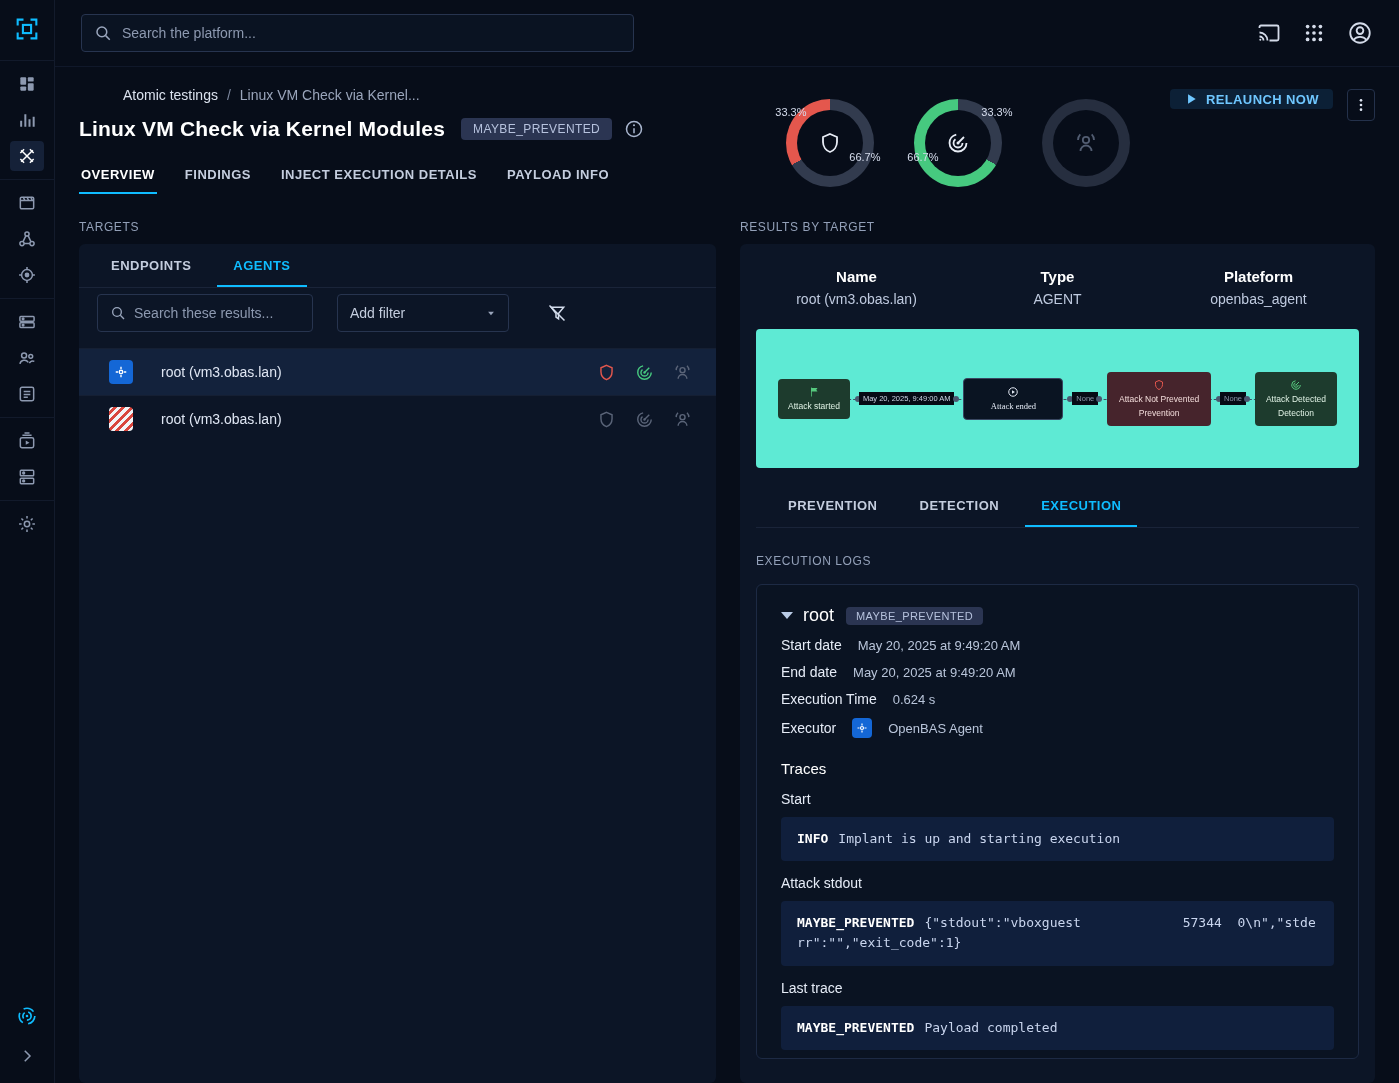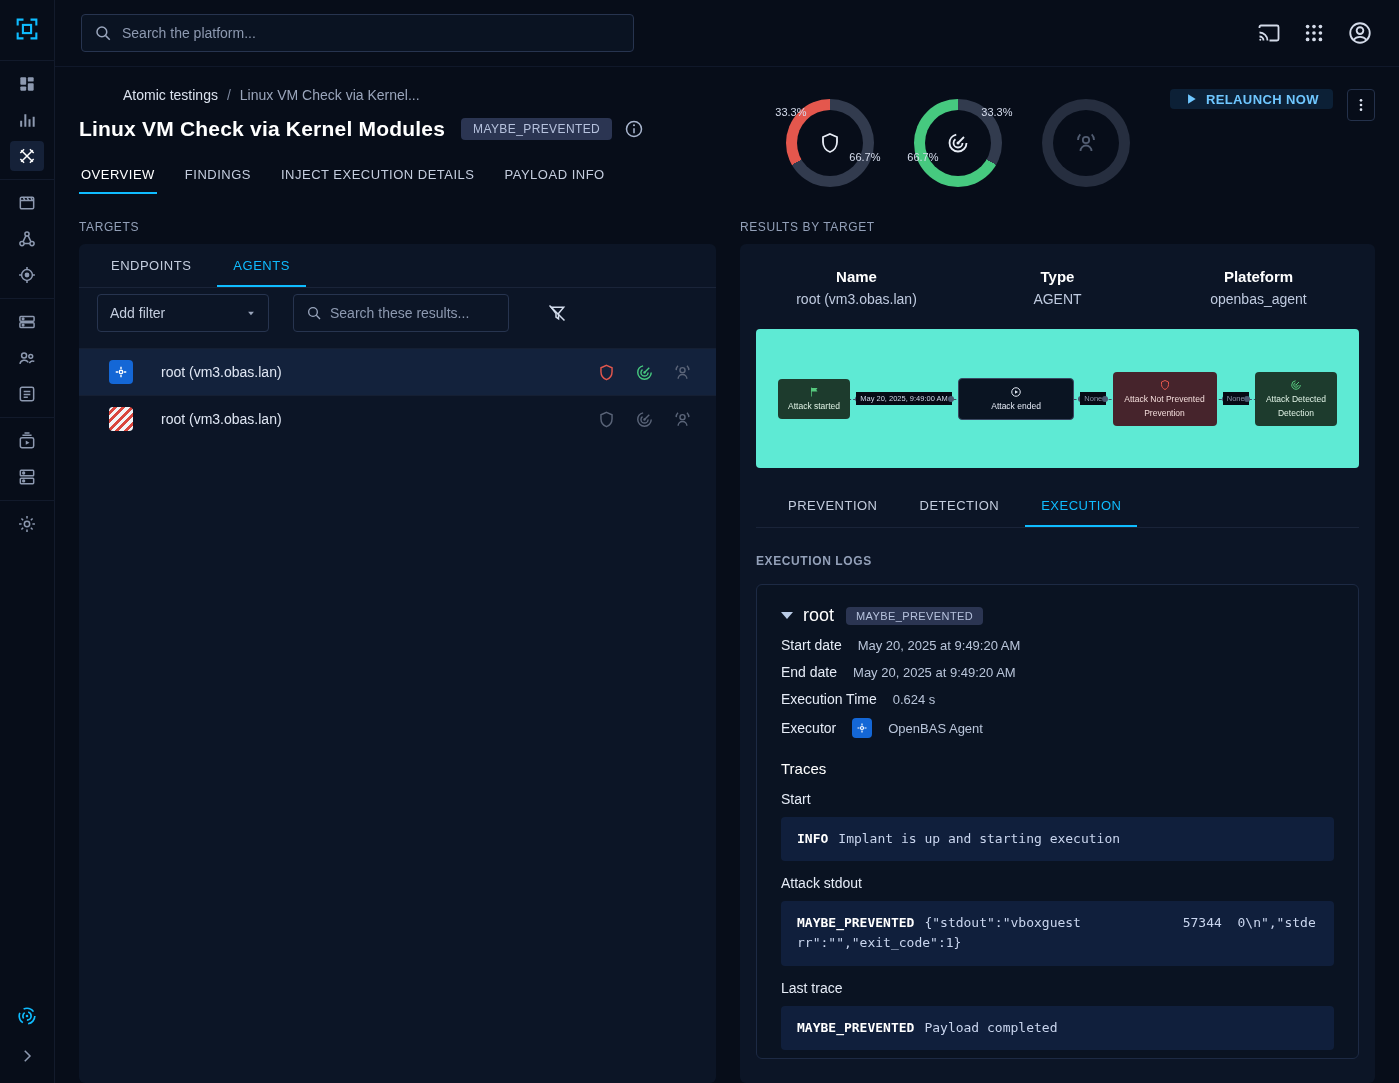"OVERVIEW" .tab { font-weight: 400 -> 700 }
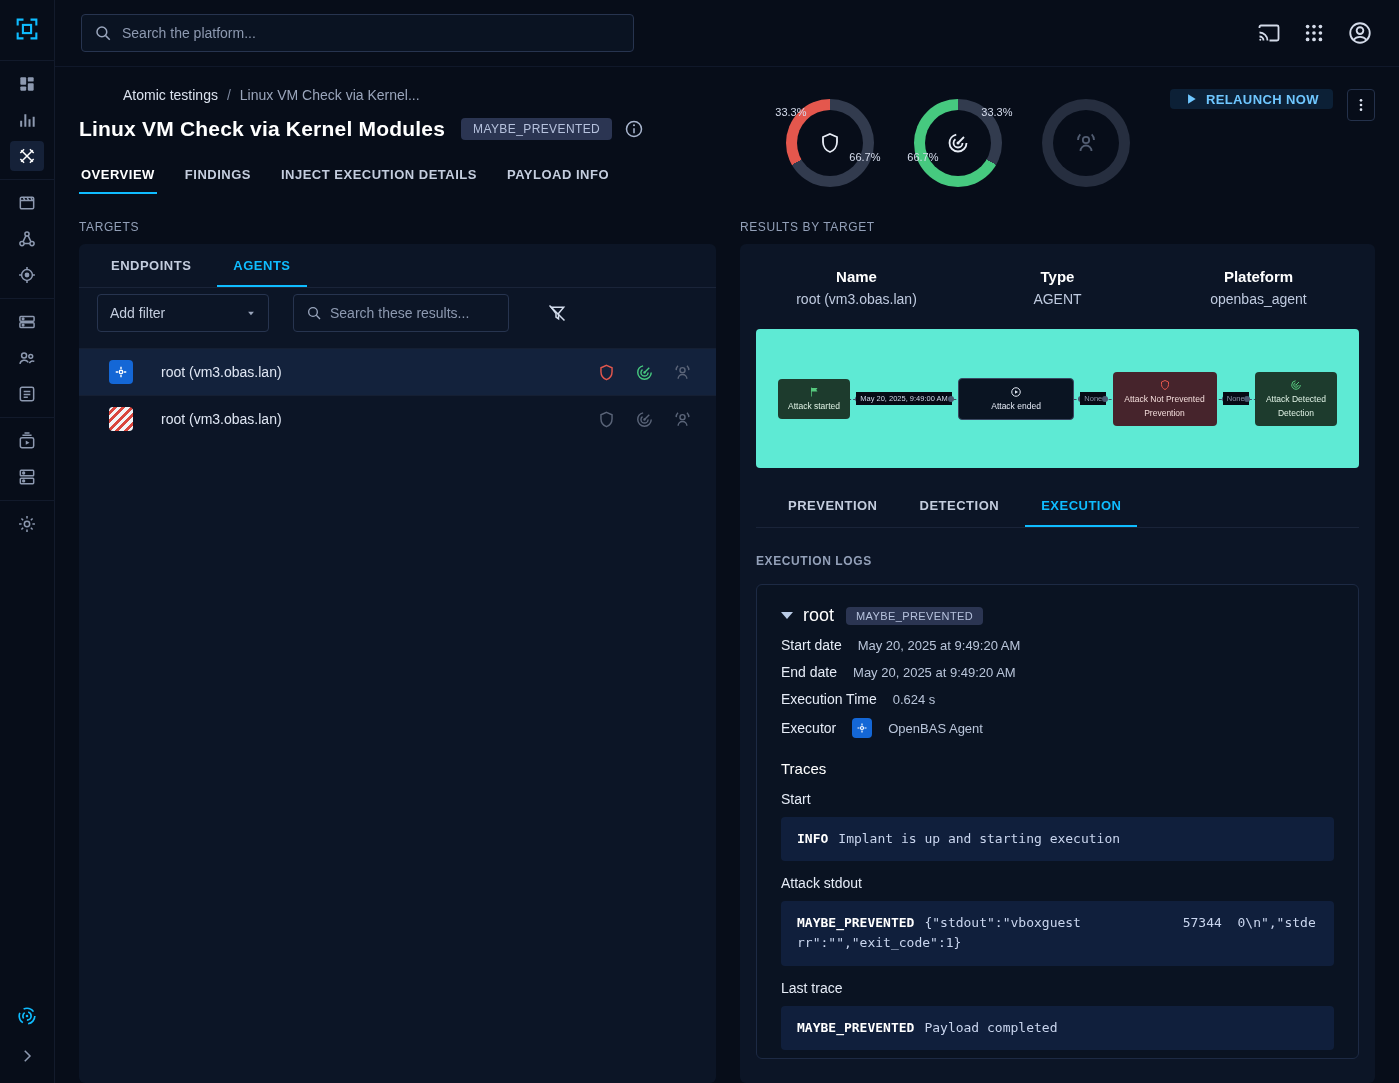"Add filter" div.input { order: before "Search these results..." -> after "Search these results..." }
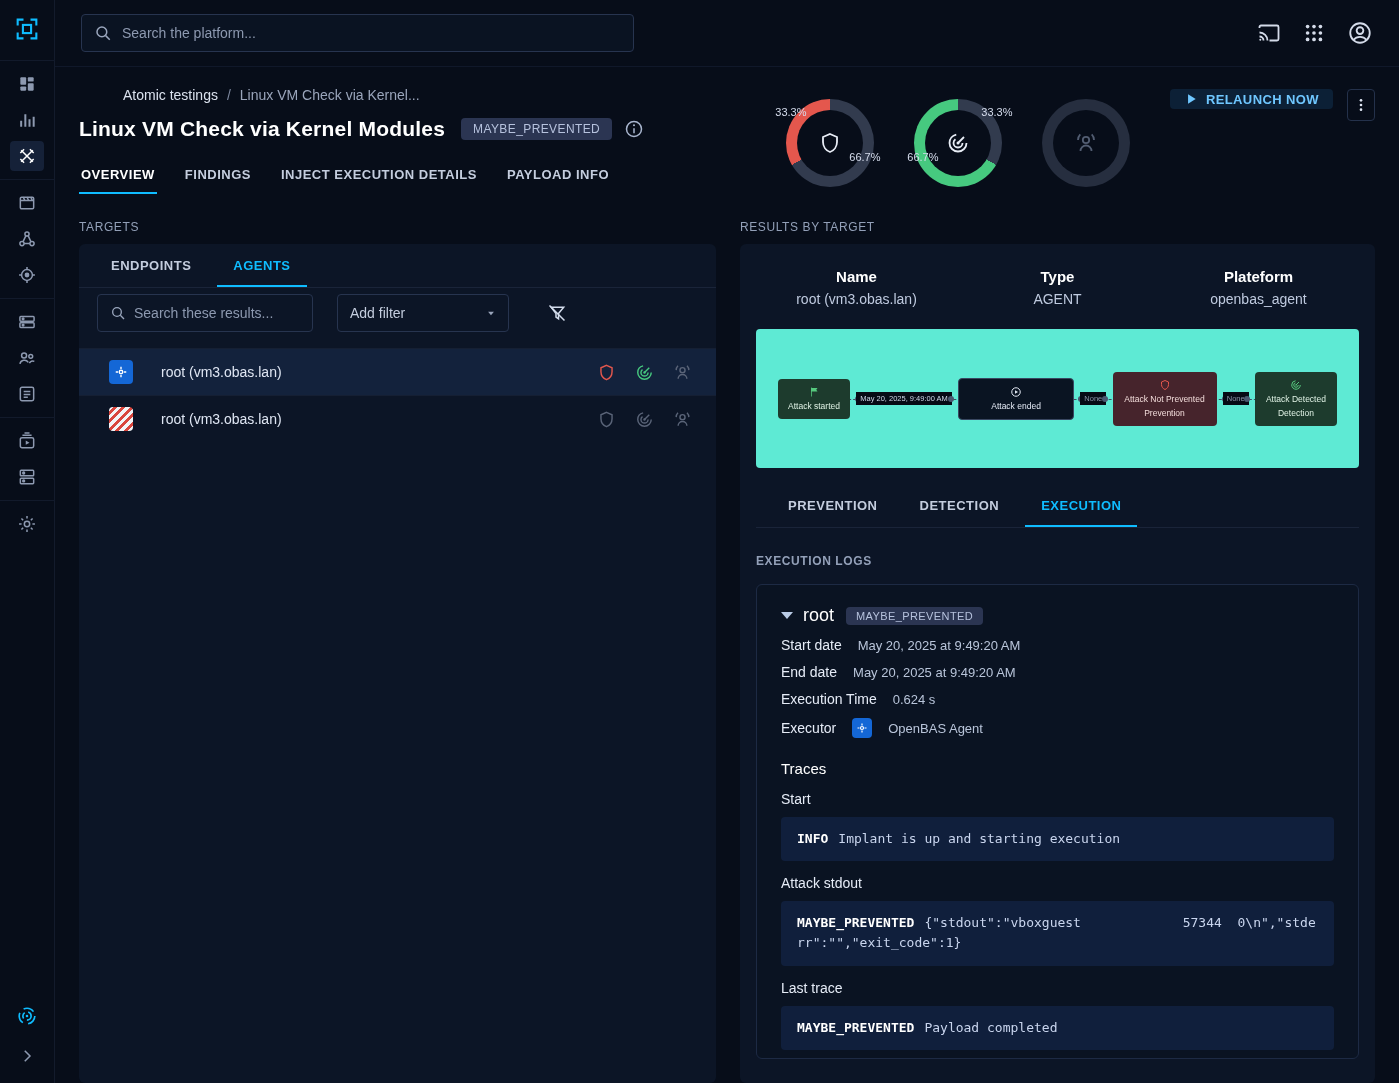"Attack ended" .w100 { font-family: none -> Liberation Serif, serif; width: 116px -> 100px }
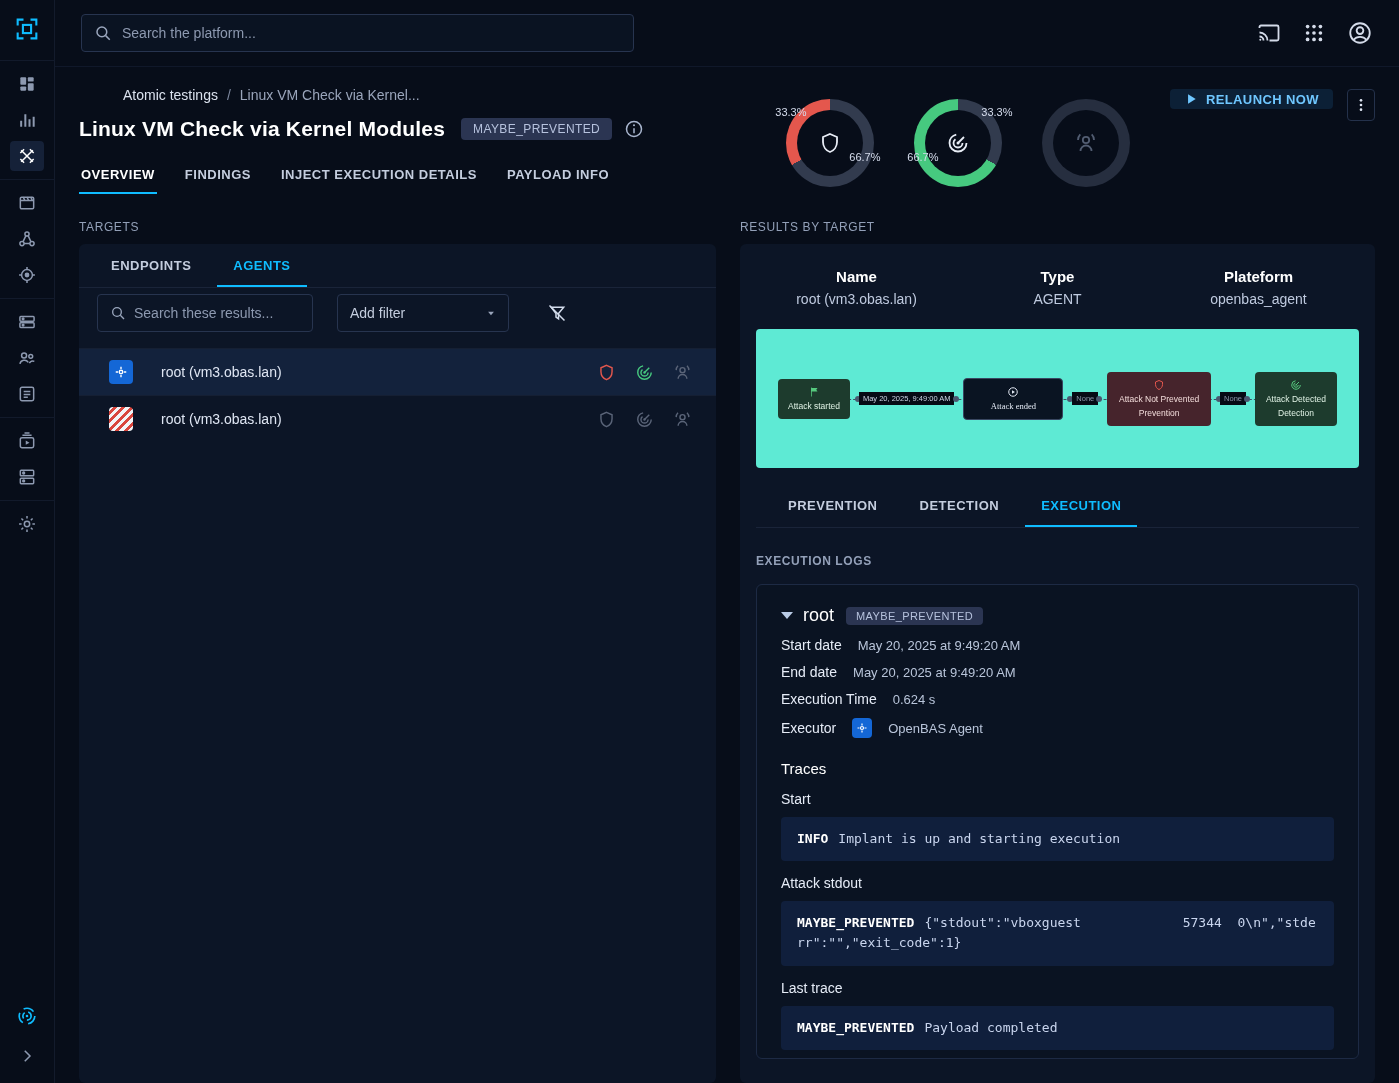"EXECUTION LOGS" .logs-title { font-weight: bold -> none }
